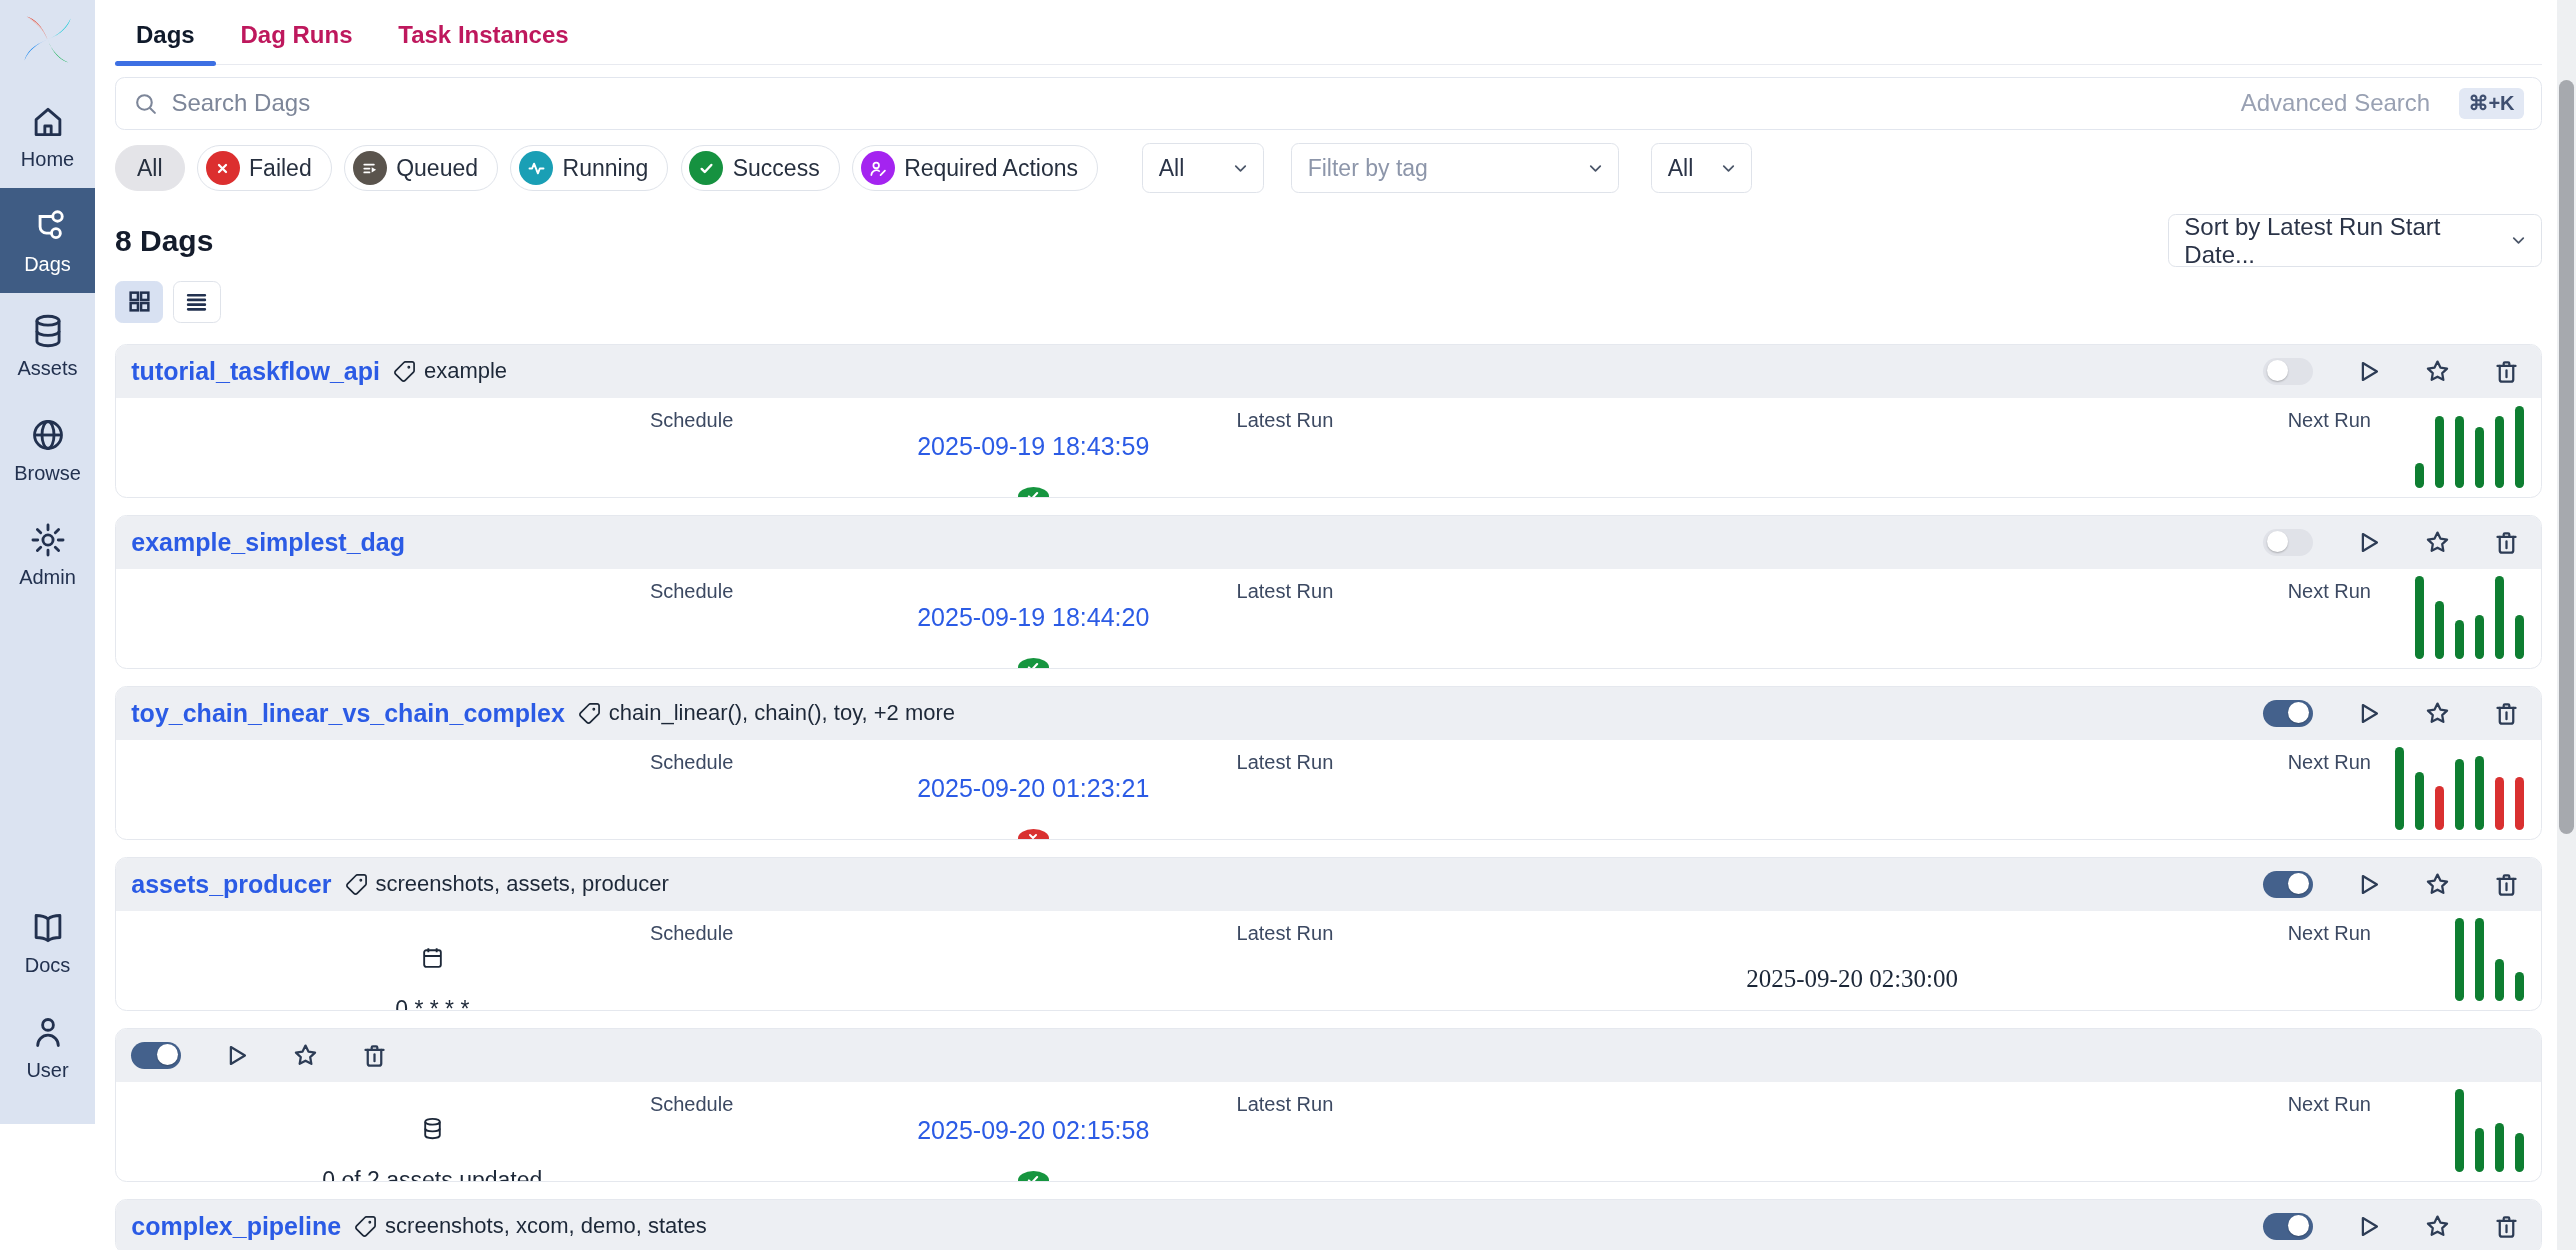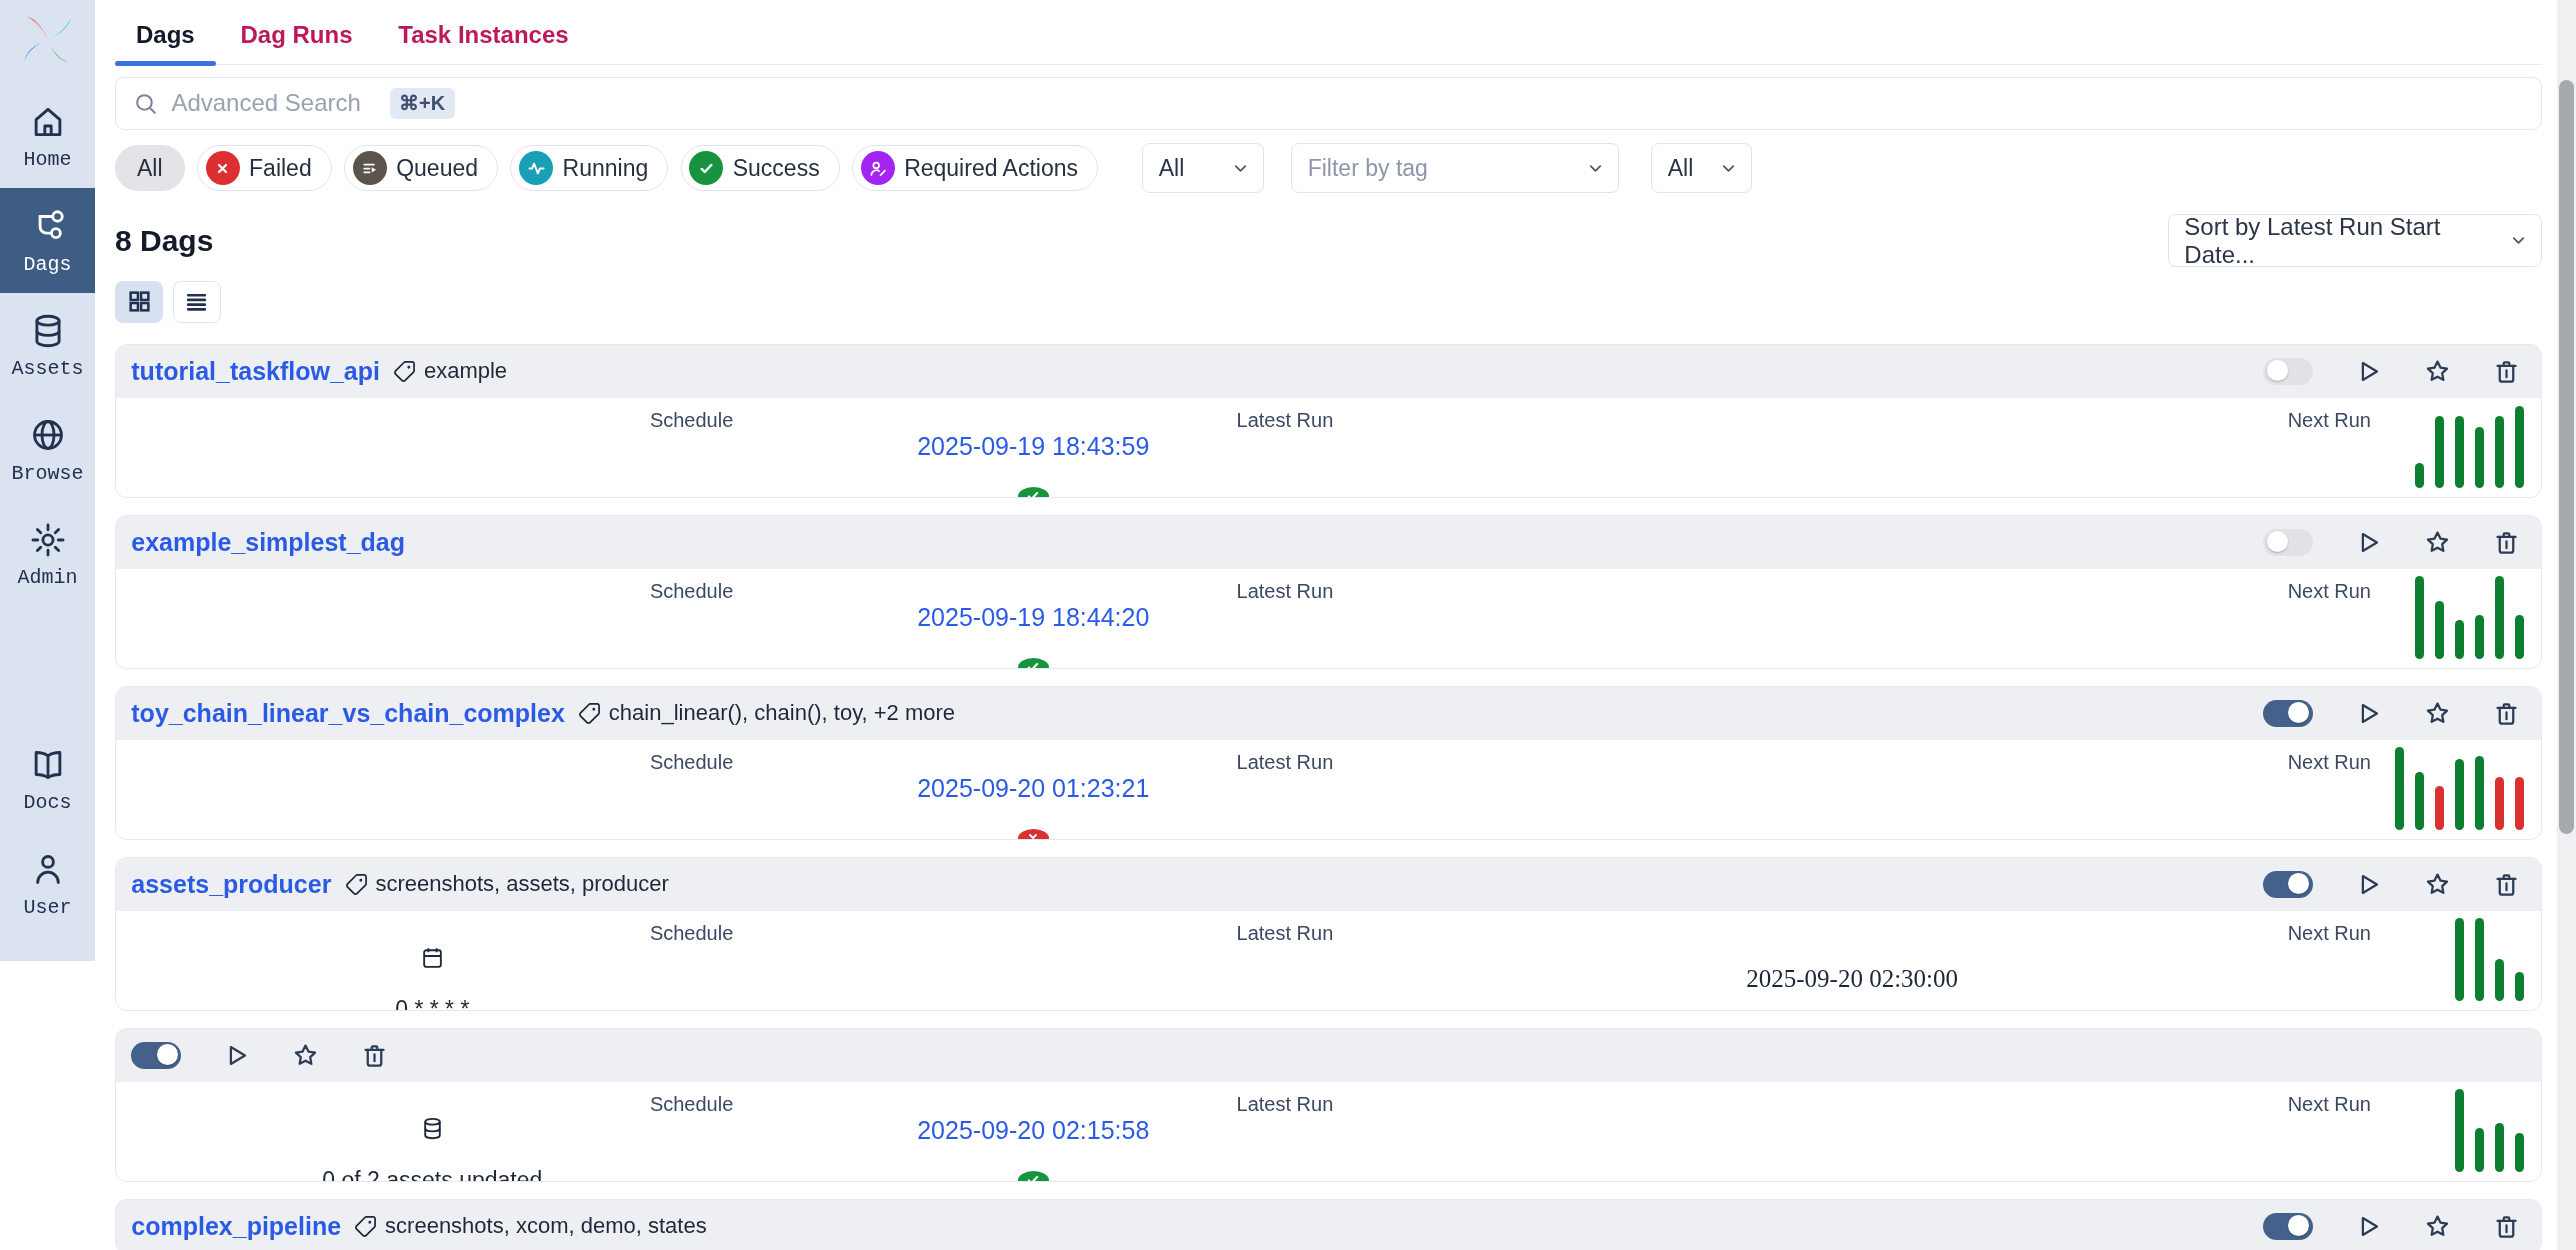"Search Dags" input { html: none -> <input> }
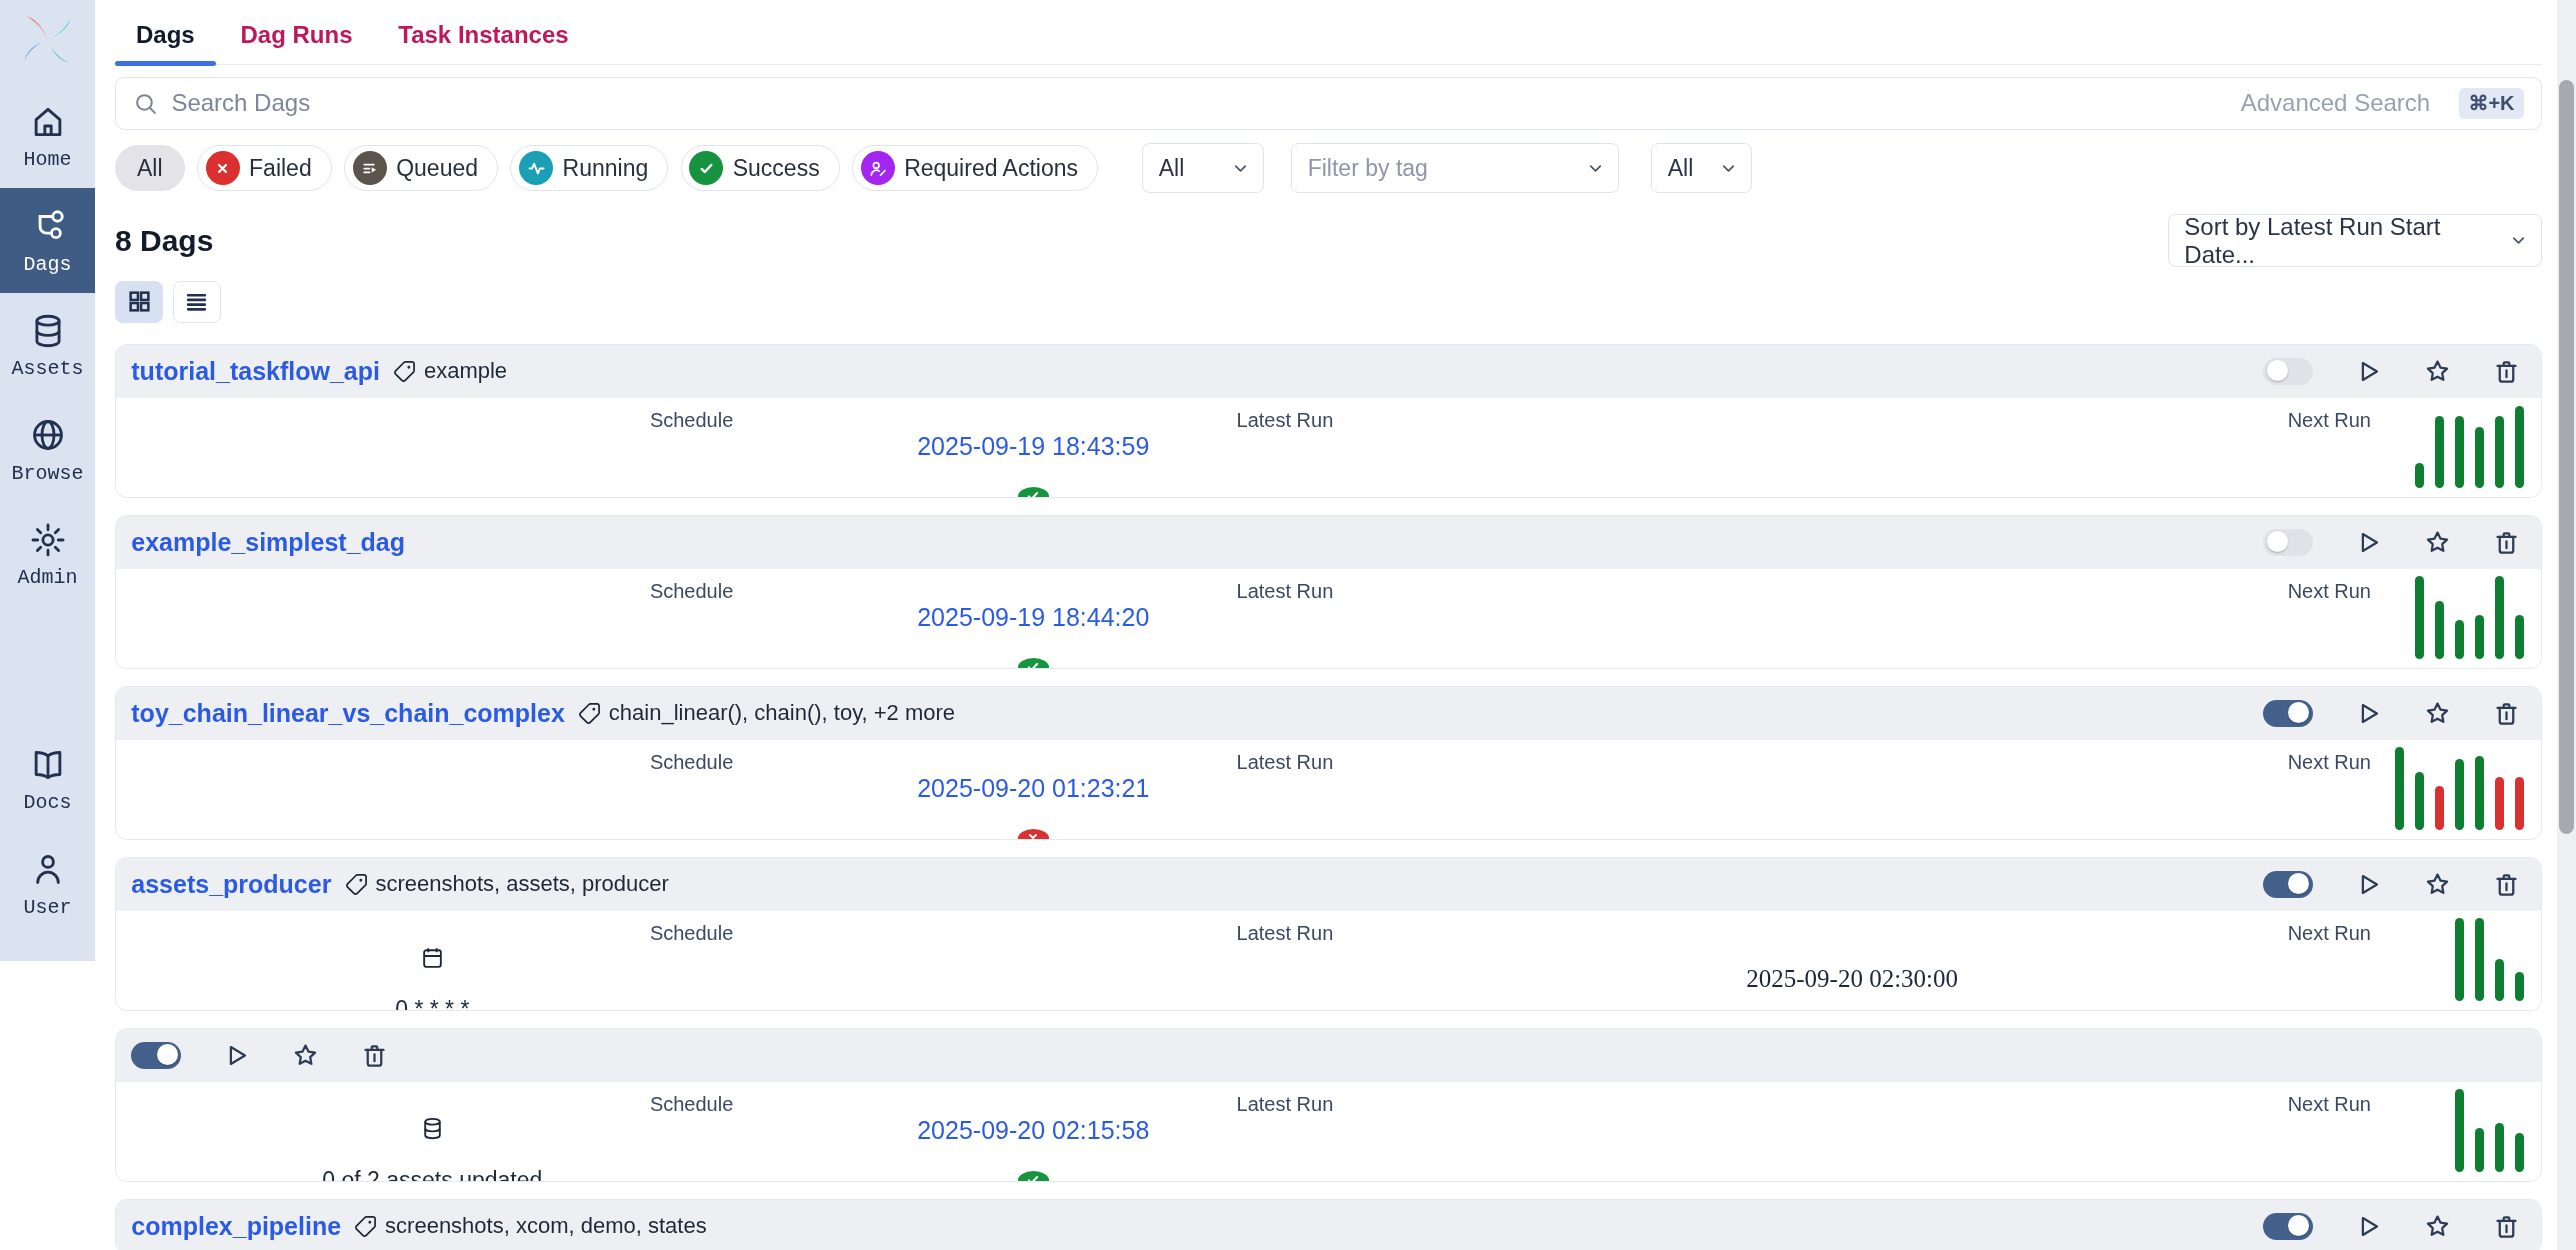"Home" .sidebar { font-family: Liberation Mono, monospace -> none; height: 961px -> 1124px }
